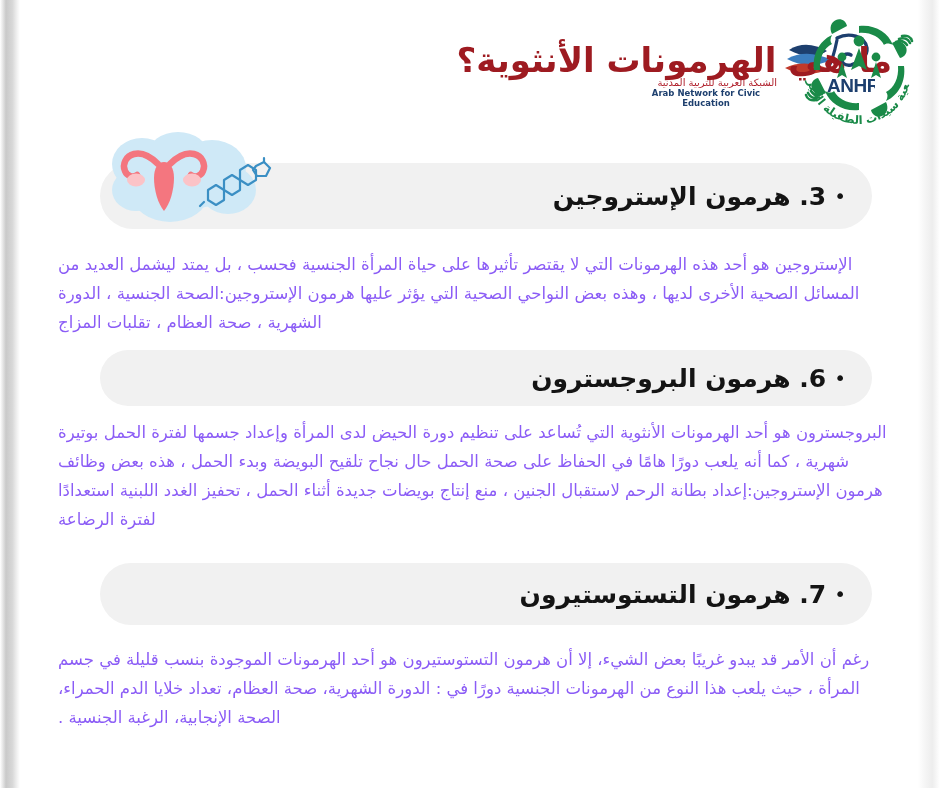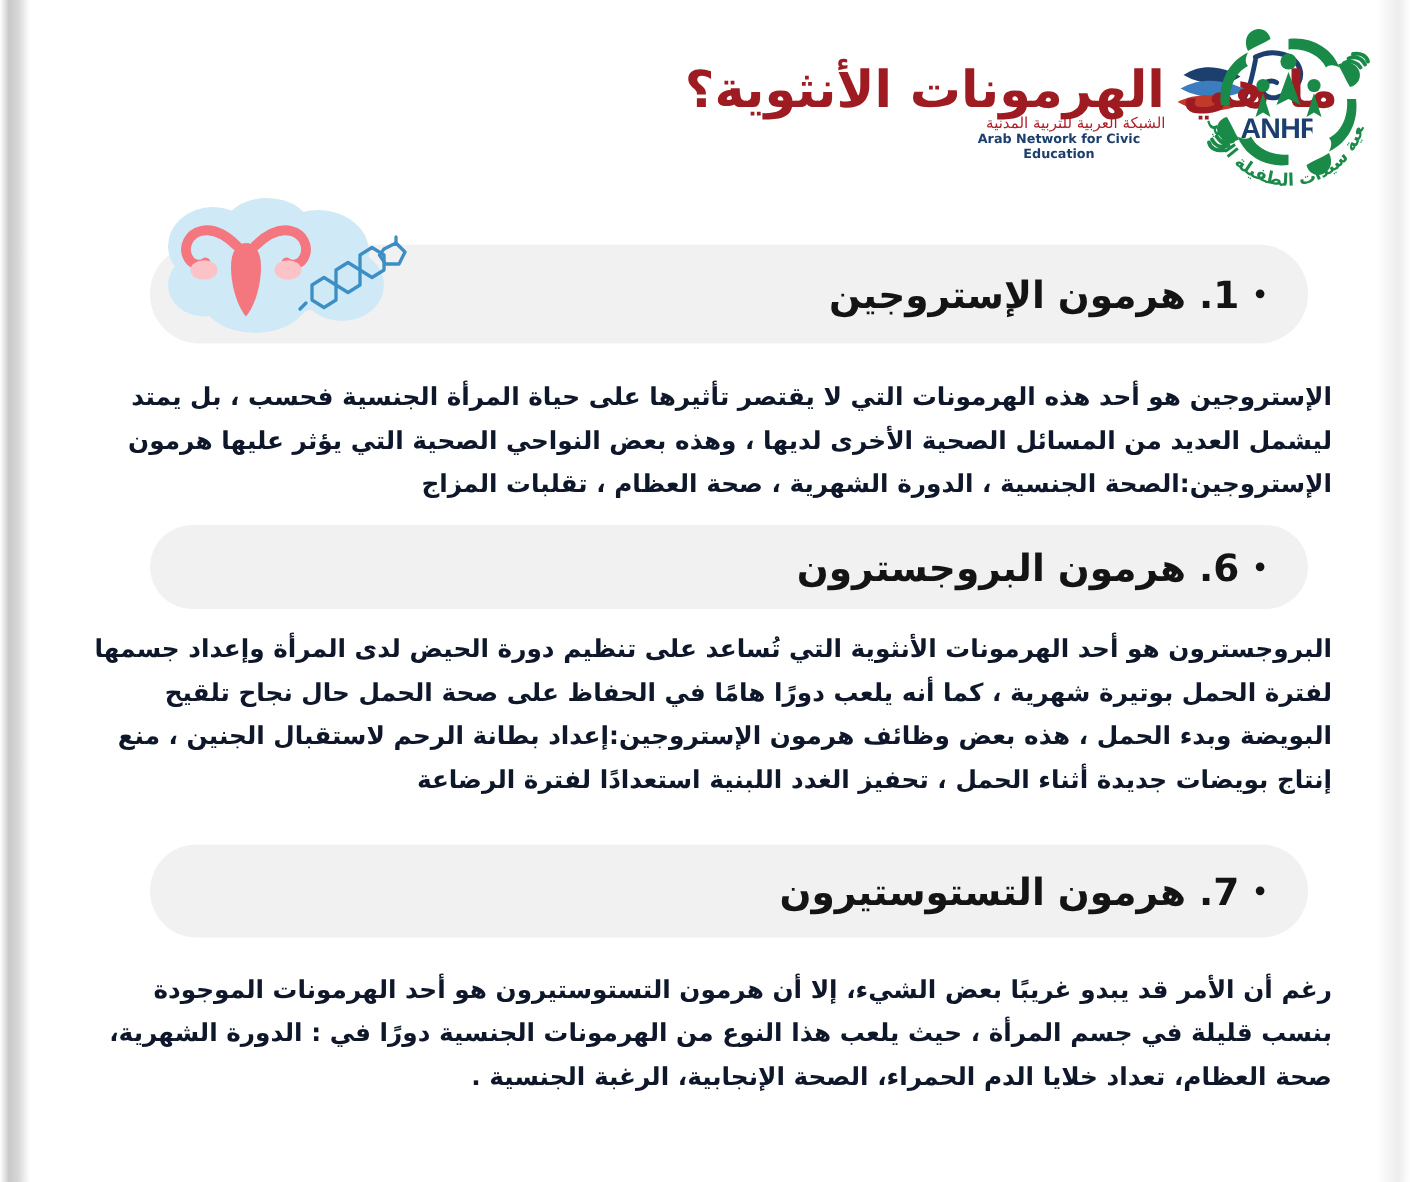"1. هرمون الإستروجين" span.pill-label { text: 1 -> 3 }
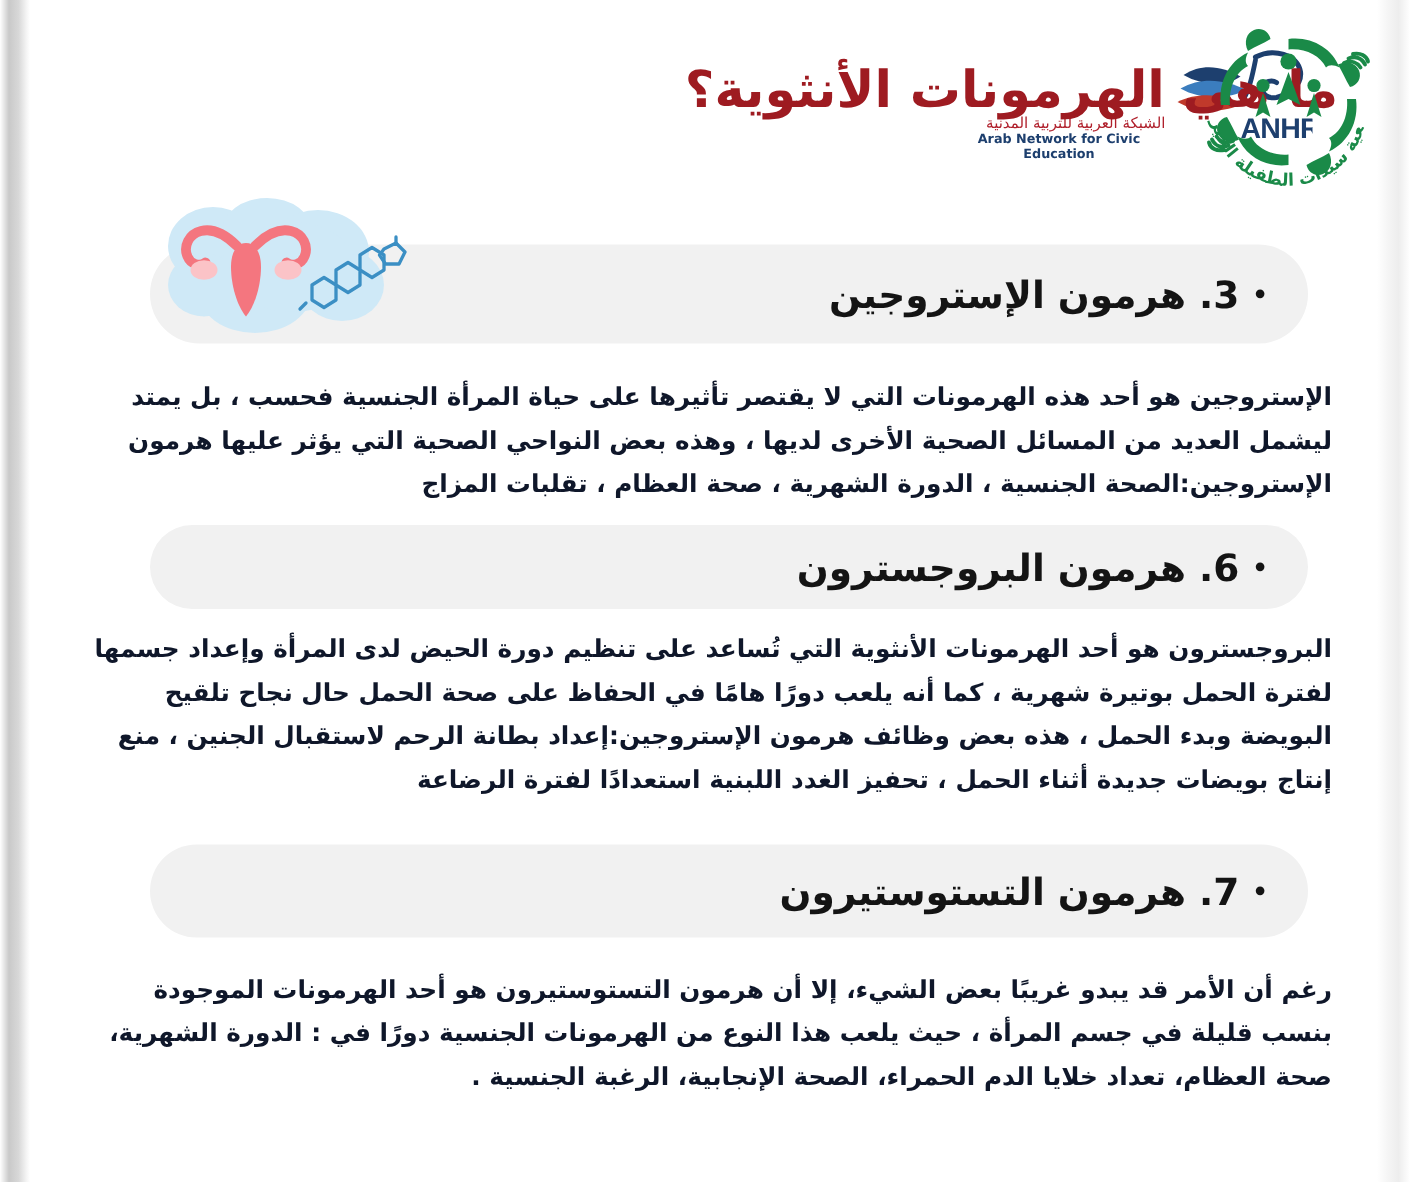"الإستروجين هو أحد هذه الهرمونات" .para { color: #0f172a -> #8b5cf6; font-weight: bold -> normal; text-align: right -> left }
